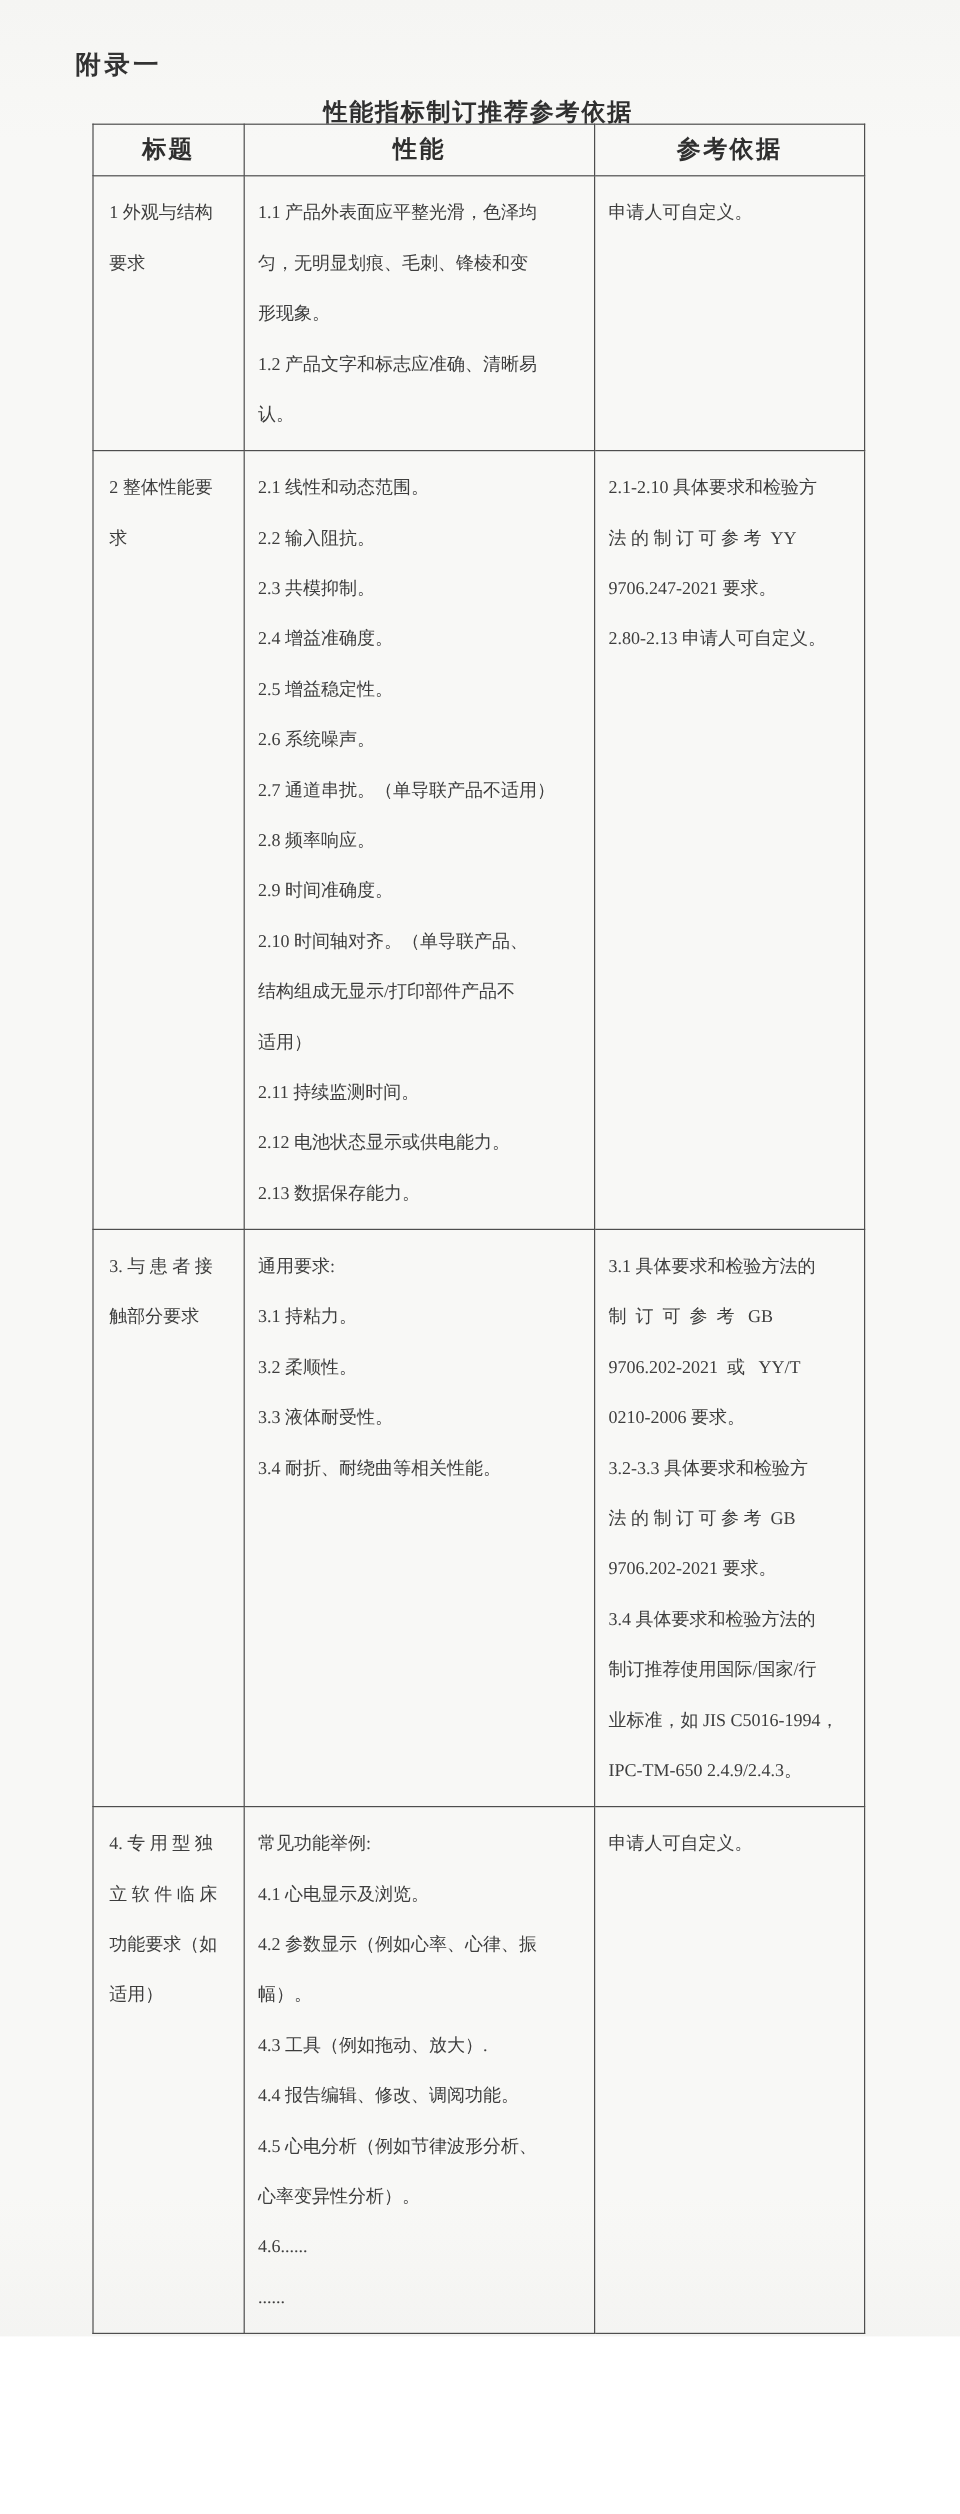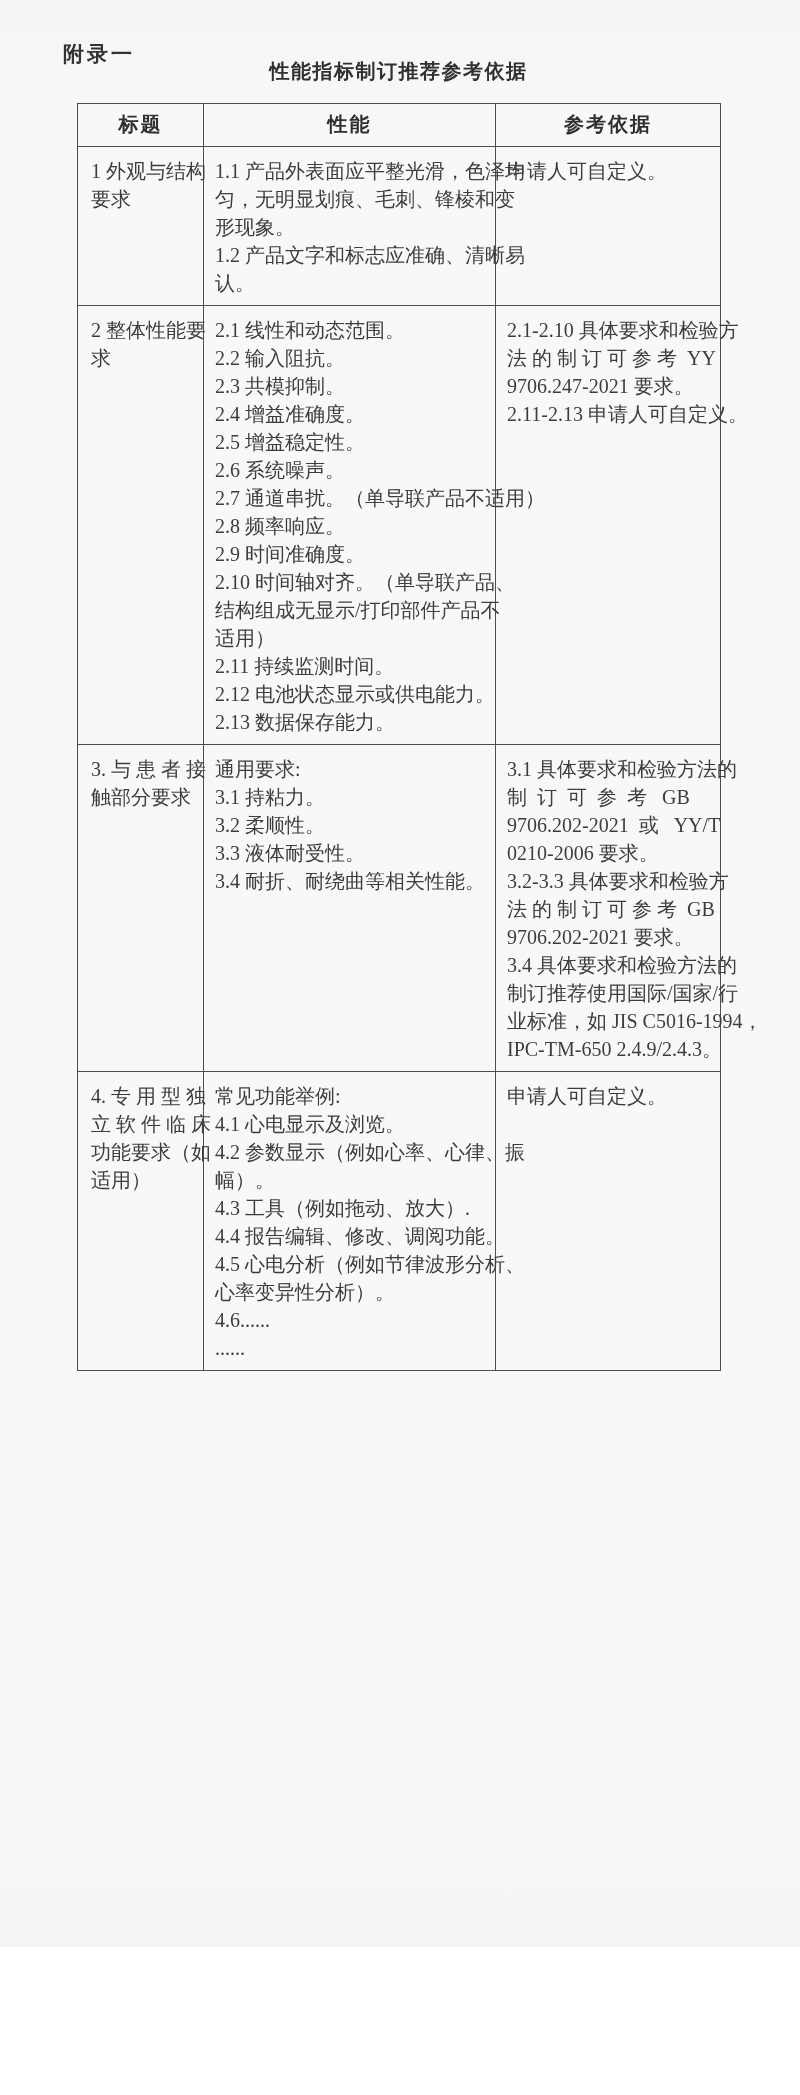"性能指标制订推荐参考依据" .doc-title { top: 58px -> 80px }
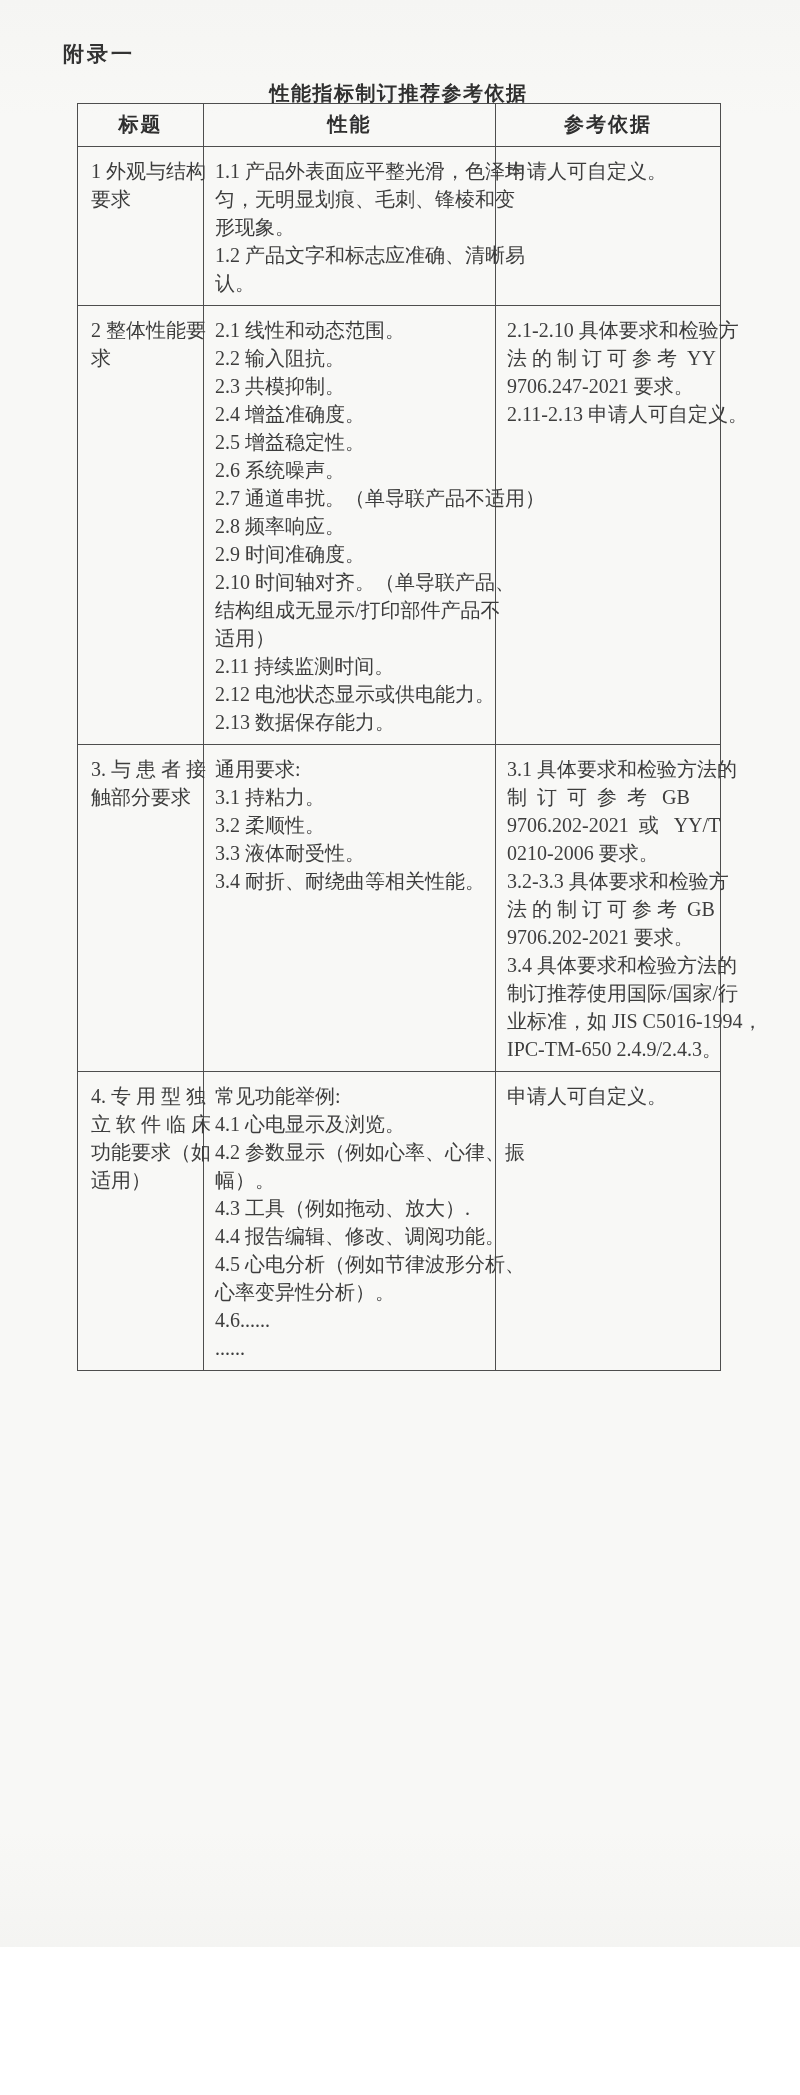"1 外观与结构" .ref-table td { font-size: 20px -> 15px; line-height: 28px -> 42px }
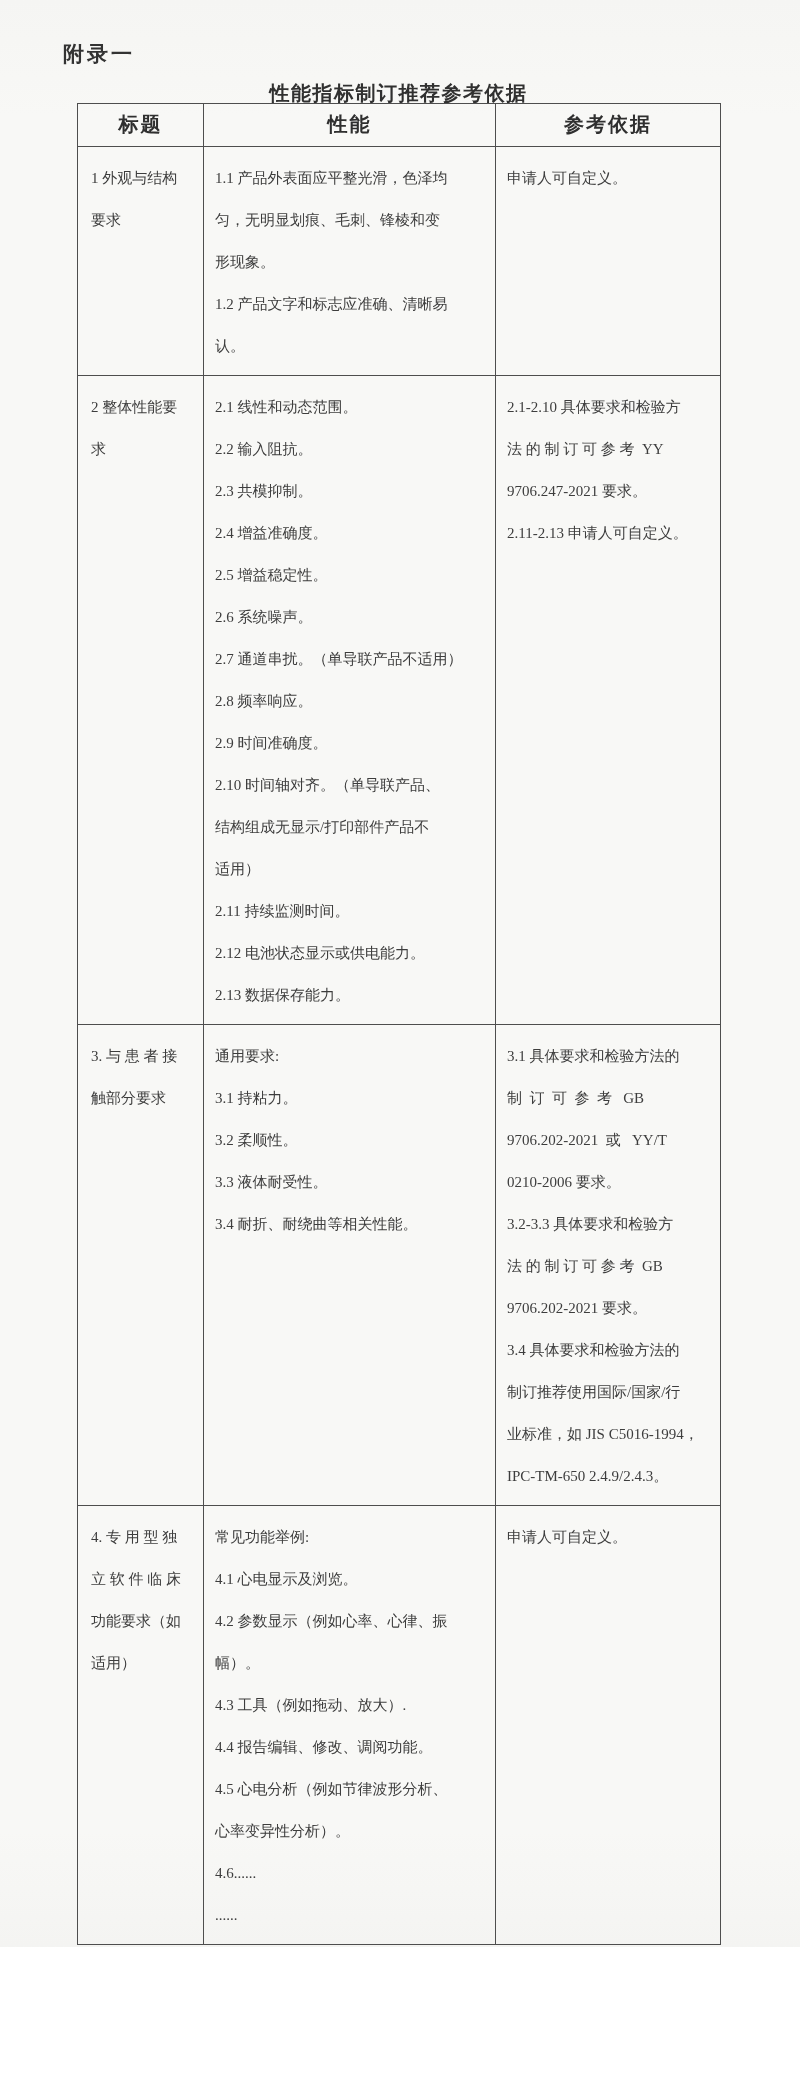"2.1-2.10 具体要求和检验方" td.col-ref { text: 2.11-2.13 -> 2.80-2.13 }
